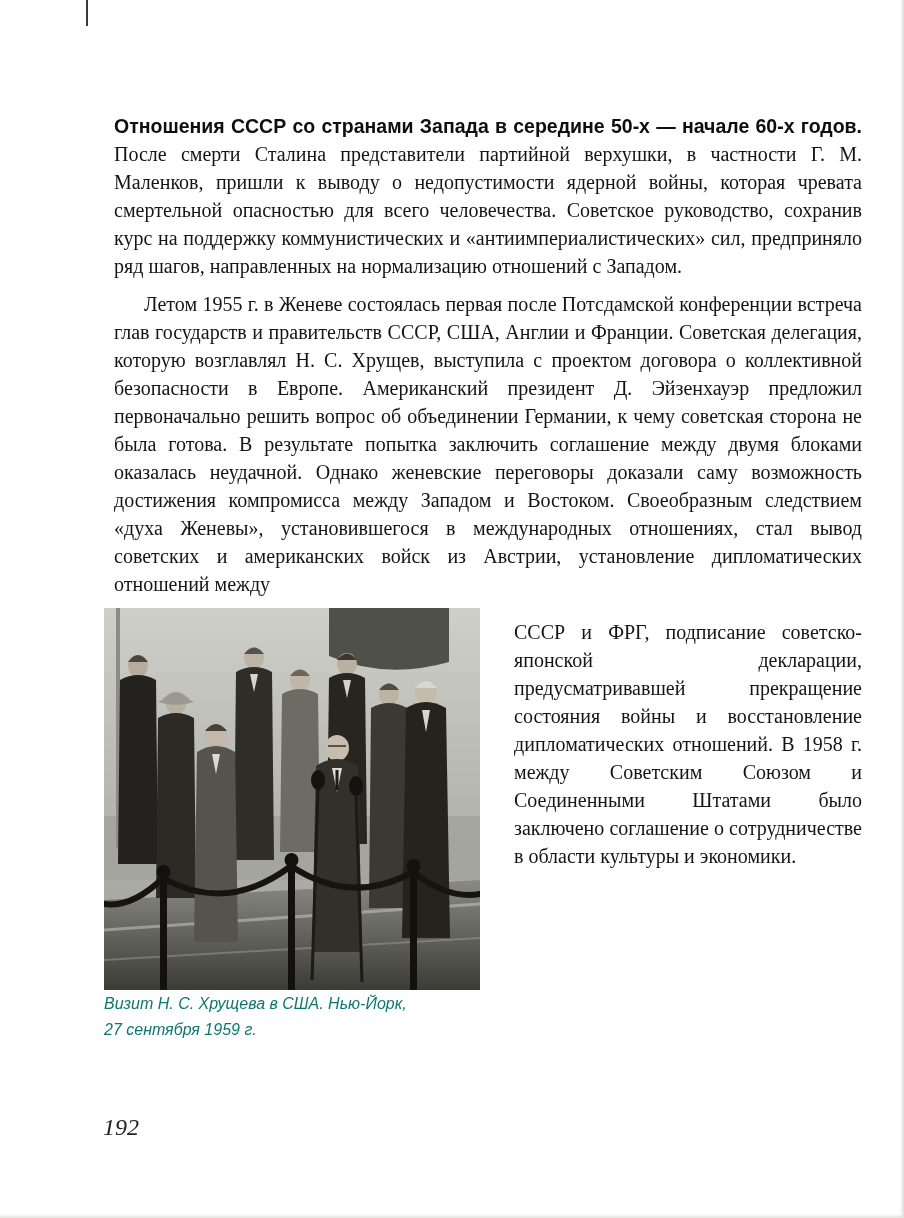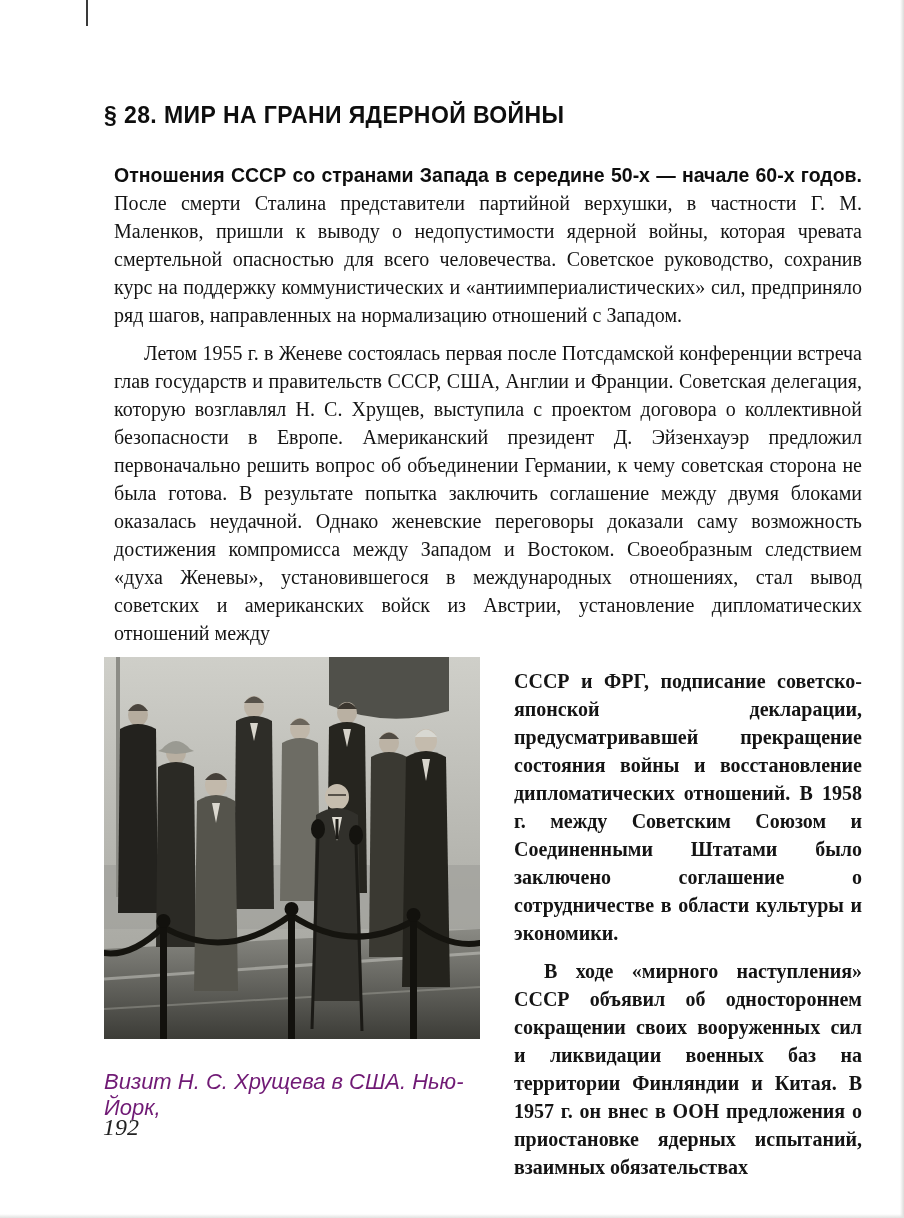"§ 28. МИР НА ГРАНИ" h1.heading { html: <h1>§ 28. МИР НА ГРАНИ ЯДЕРНОЙ ВОЙНЫ</h1> -> none }
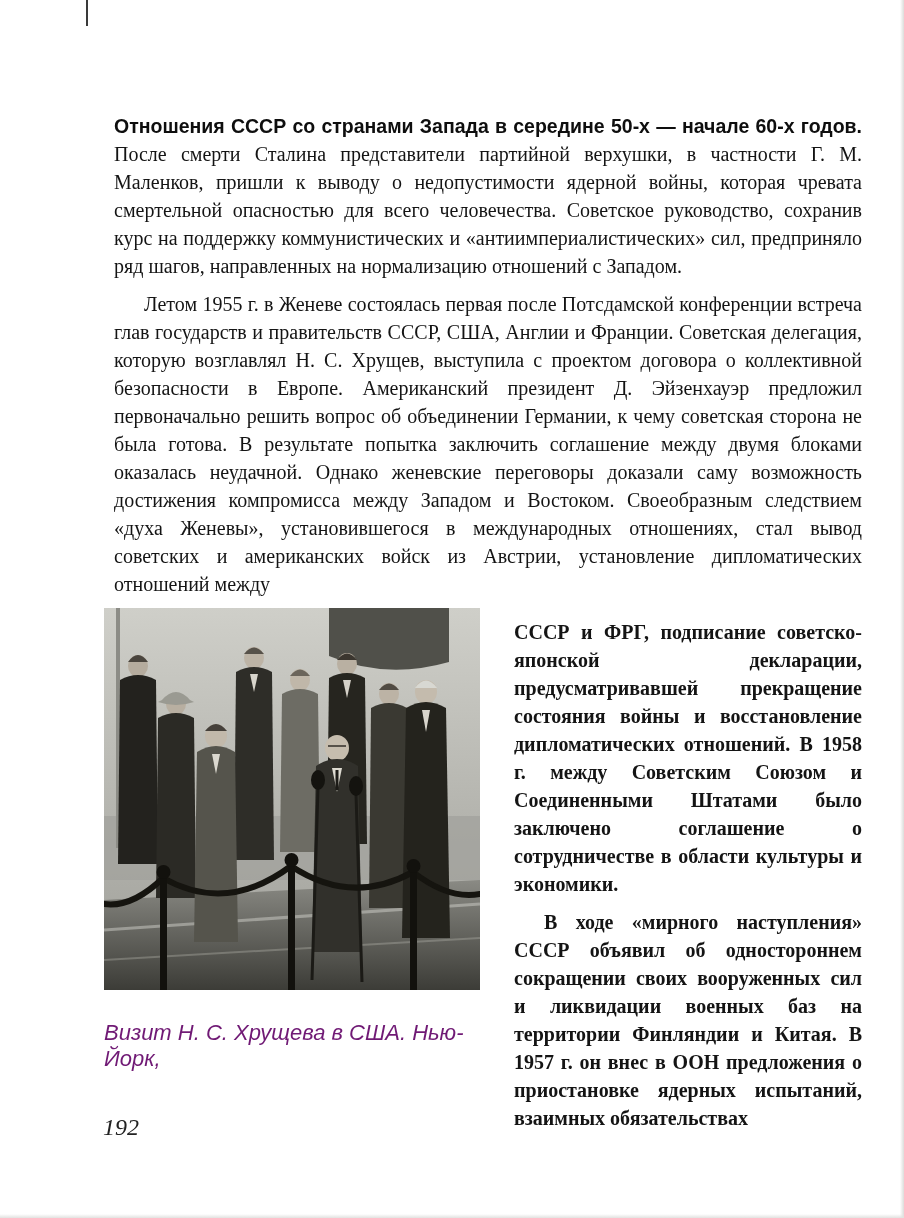"СССР и ФРГ, подписание советско-японской" .col { font-weight: bold -> none }
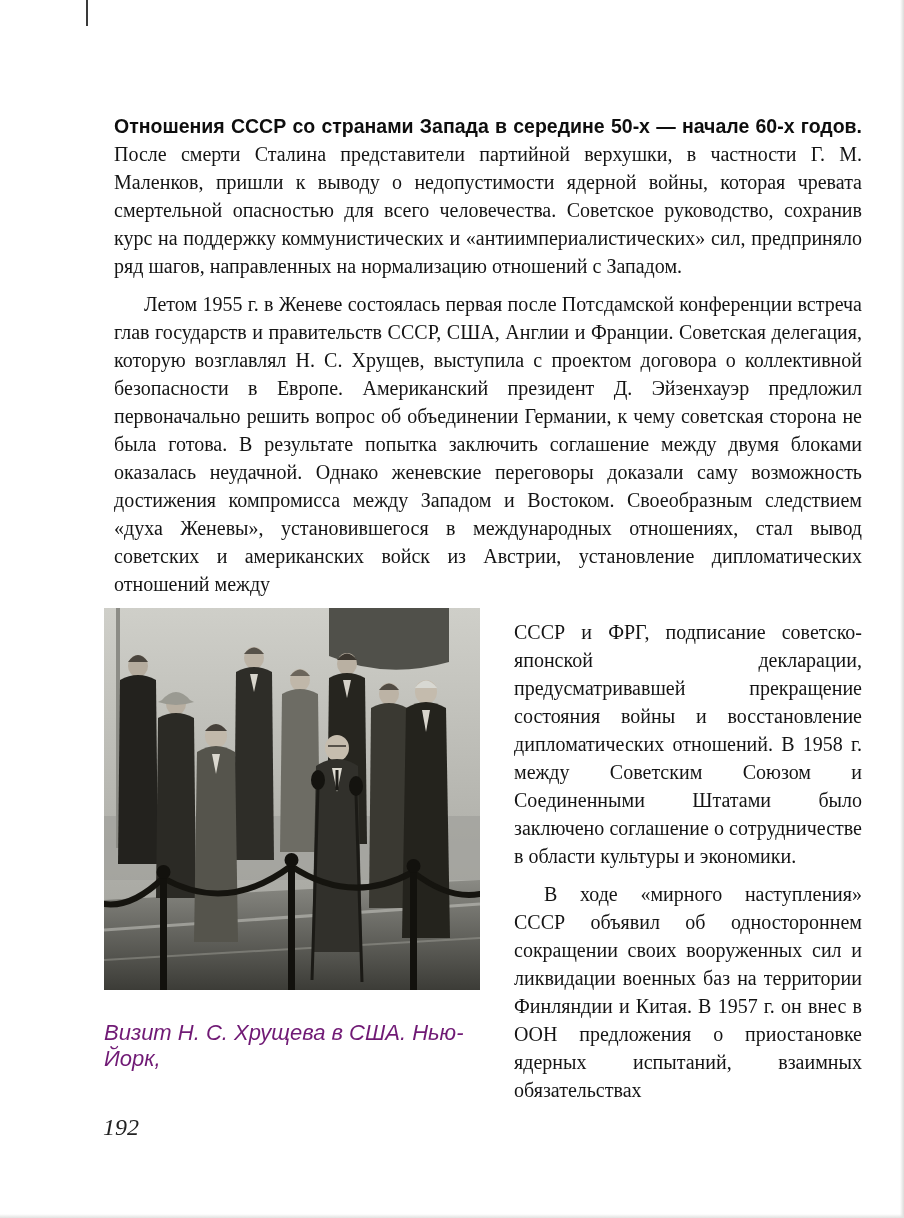"В ходе «мирного наступления» СССР" p.body { html: <p>В ходе «мирного наступления» СССР объявил об одностороннем сокращении своих вооруженных сил и ликвидации военных баз на территории Финляндии и Китая. В 1957 г. он внес в ООН предложения о приостановке ядерных испытаний, взаимных обязательствах</p> -> none }
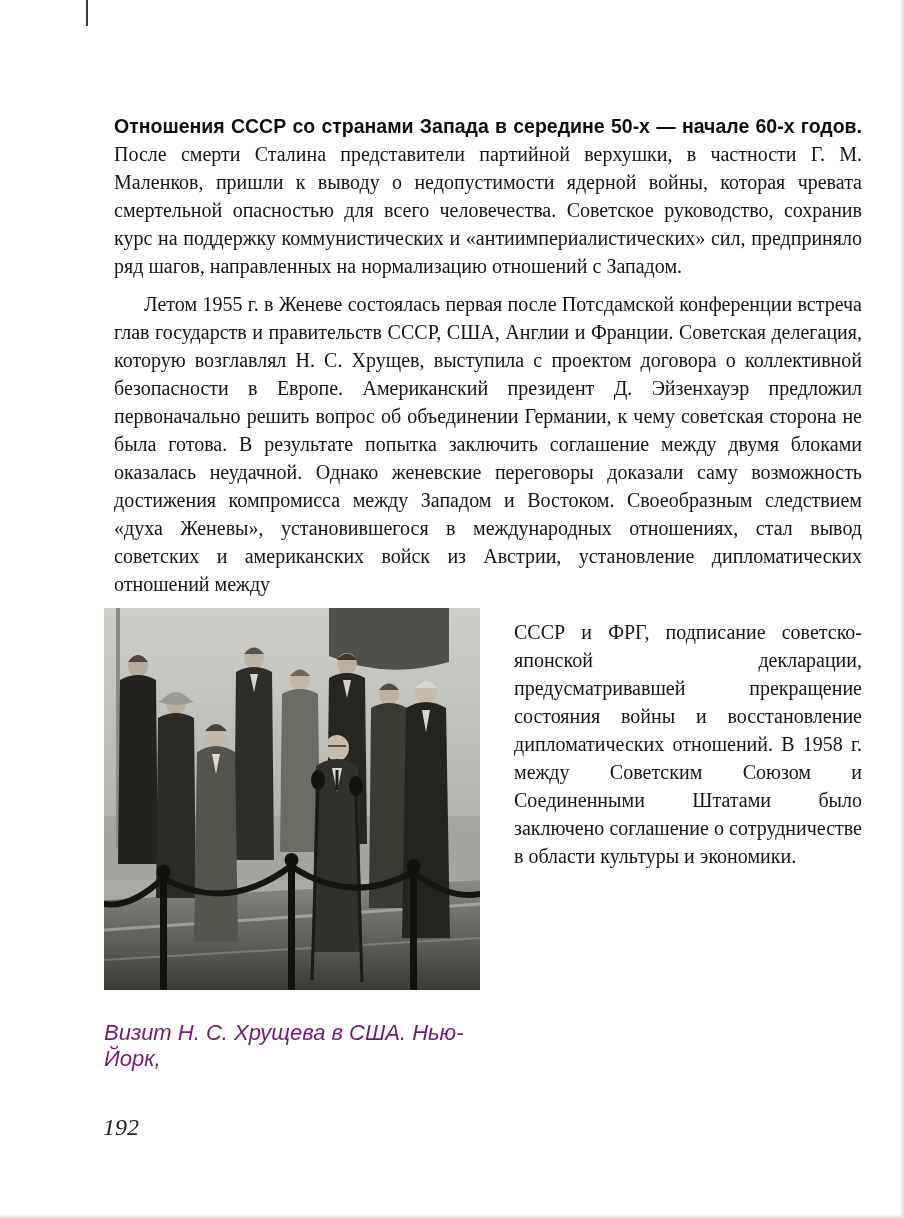"Визит Н. С. Хрущева в" figcaption.caption { color: #701a75 -> #0f766e; font-size: 22px -> 16px; margin-top: 30px -> 1px }
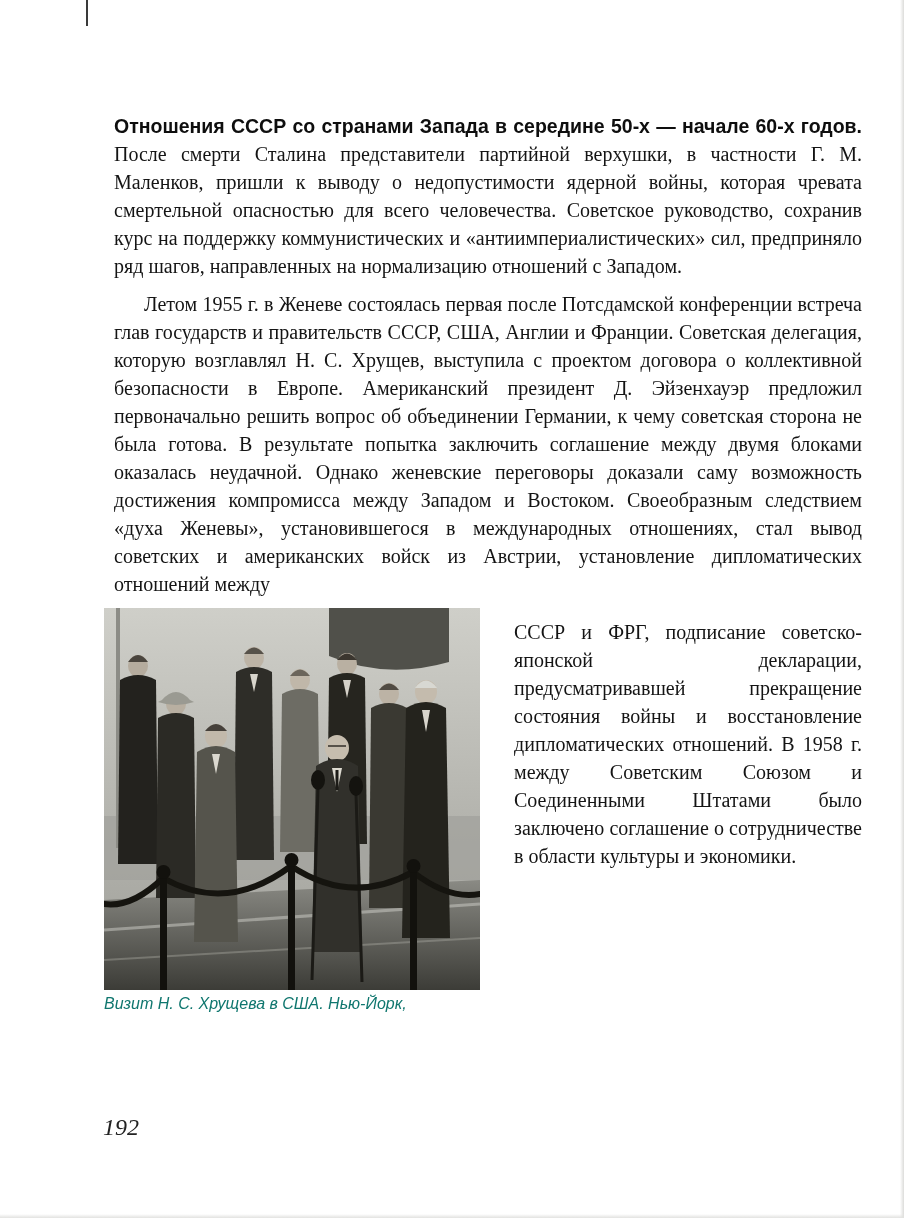"27 сентября 1959 г." div { html: none -> <div>27 сентября 1959 г.</div> }
